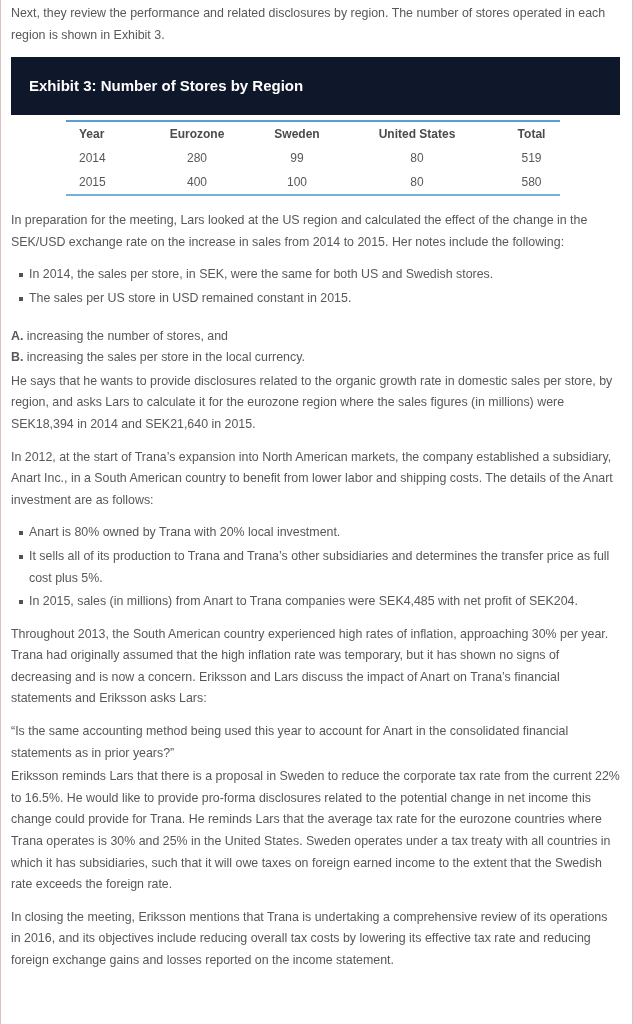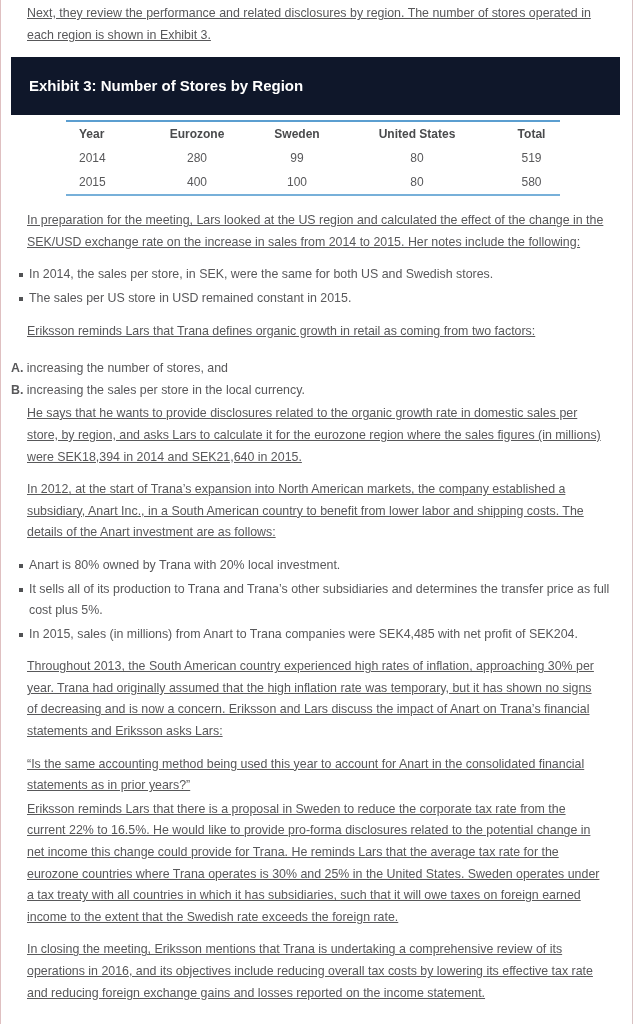"Next, they review the performance" p { margin: 11px 16px -> 11px 0; text-decoration: underline -> none }
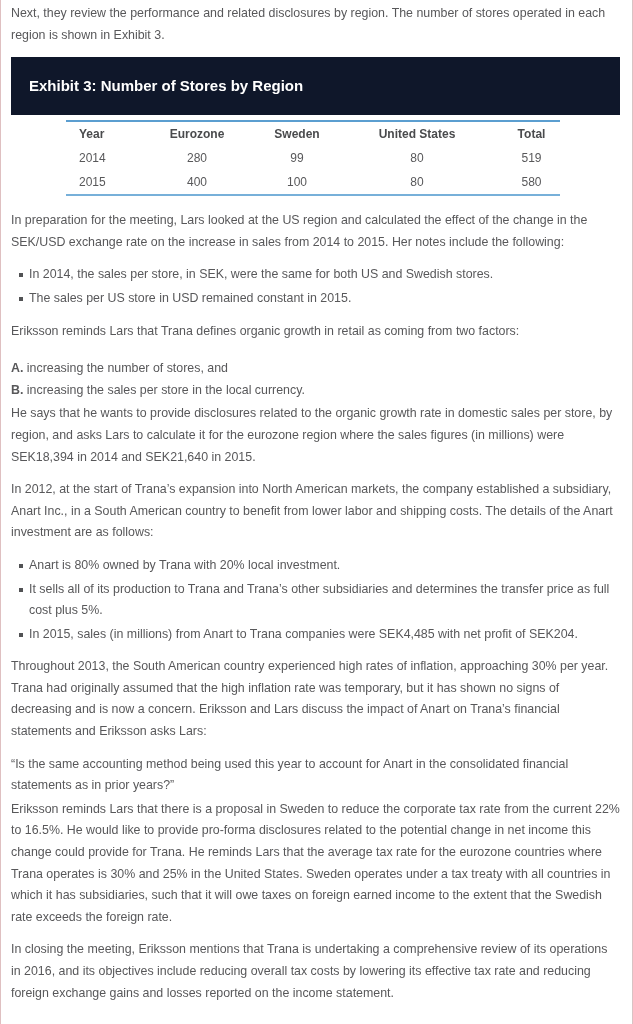"Eriksson reminds Lars that Trana" p { html: <p>Eriksson reminds Lars that Trana defines organic growth in retail as coming from two factors:</p> -> none }
